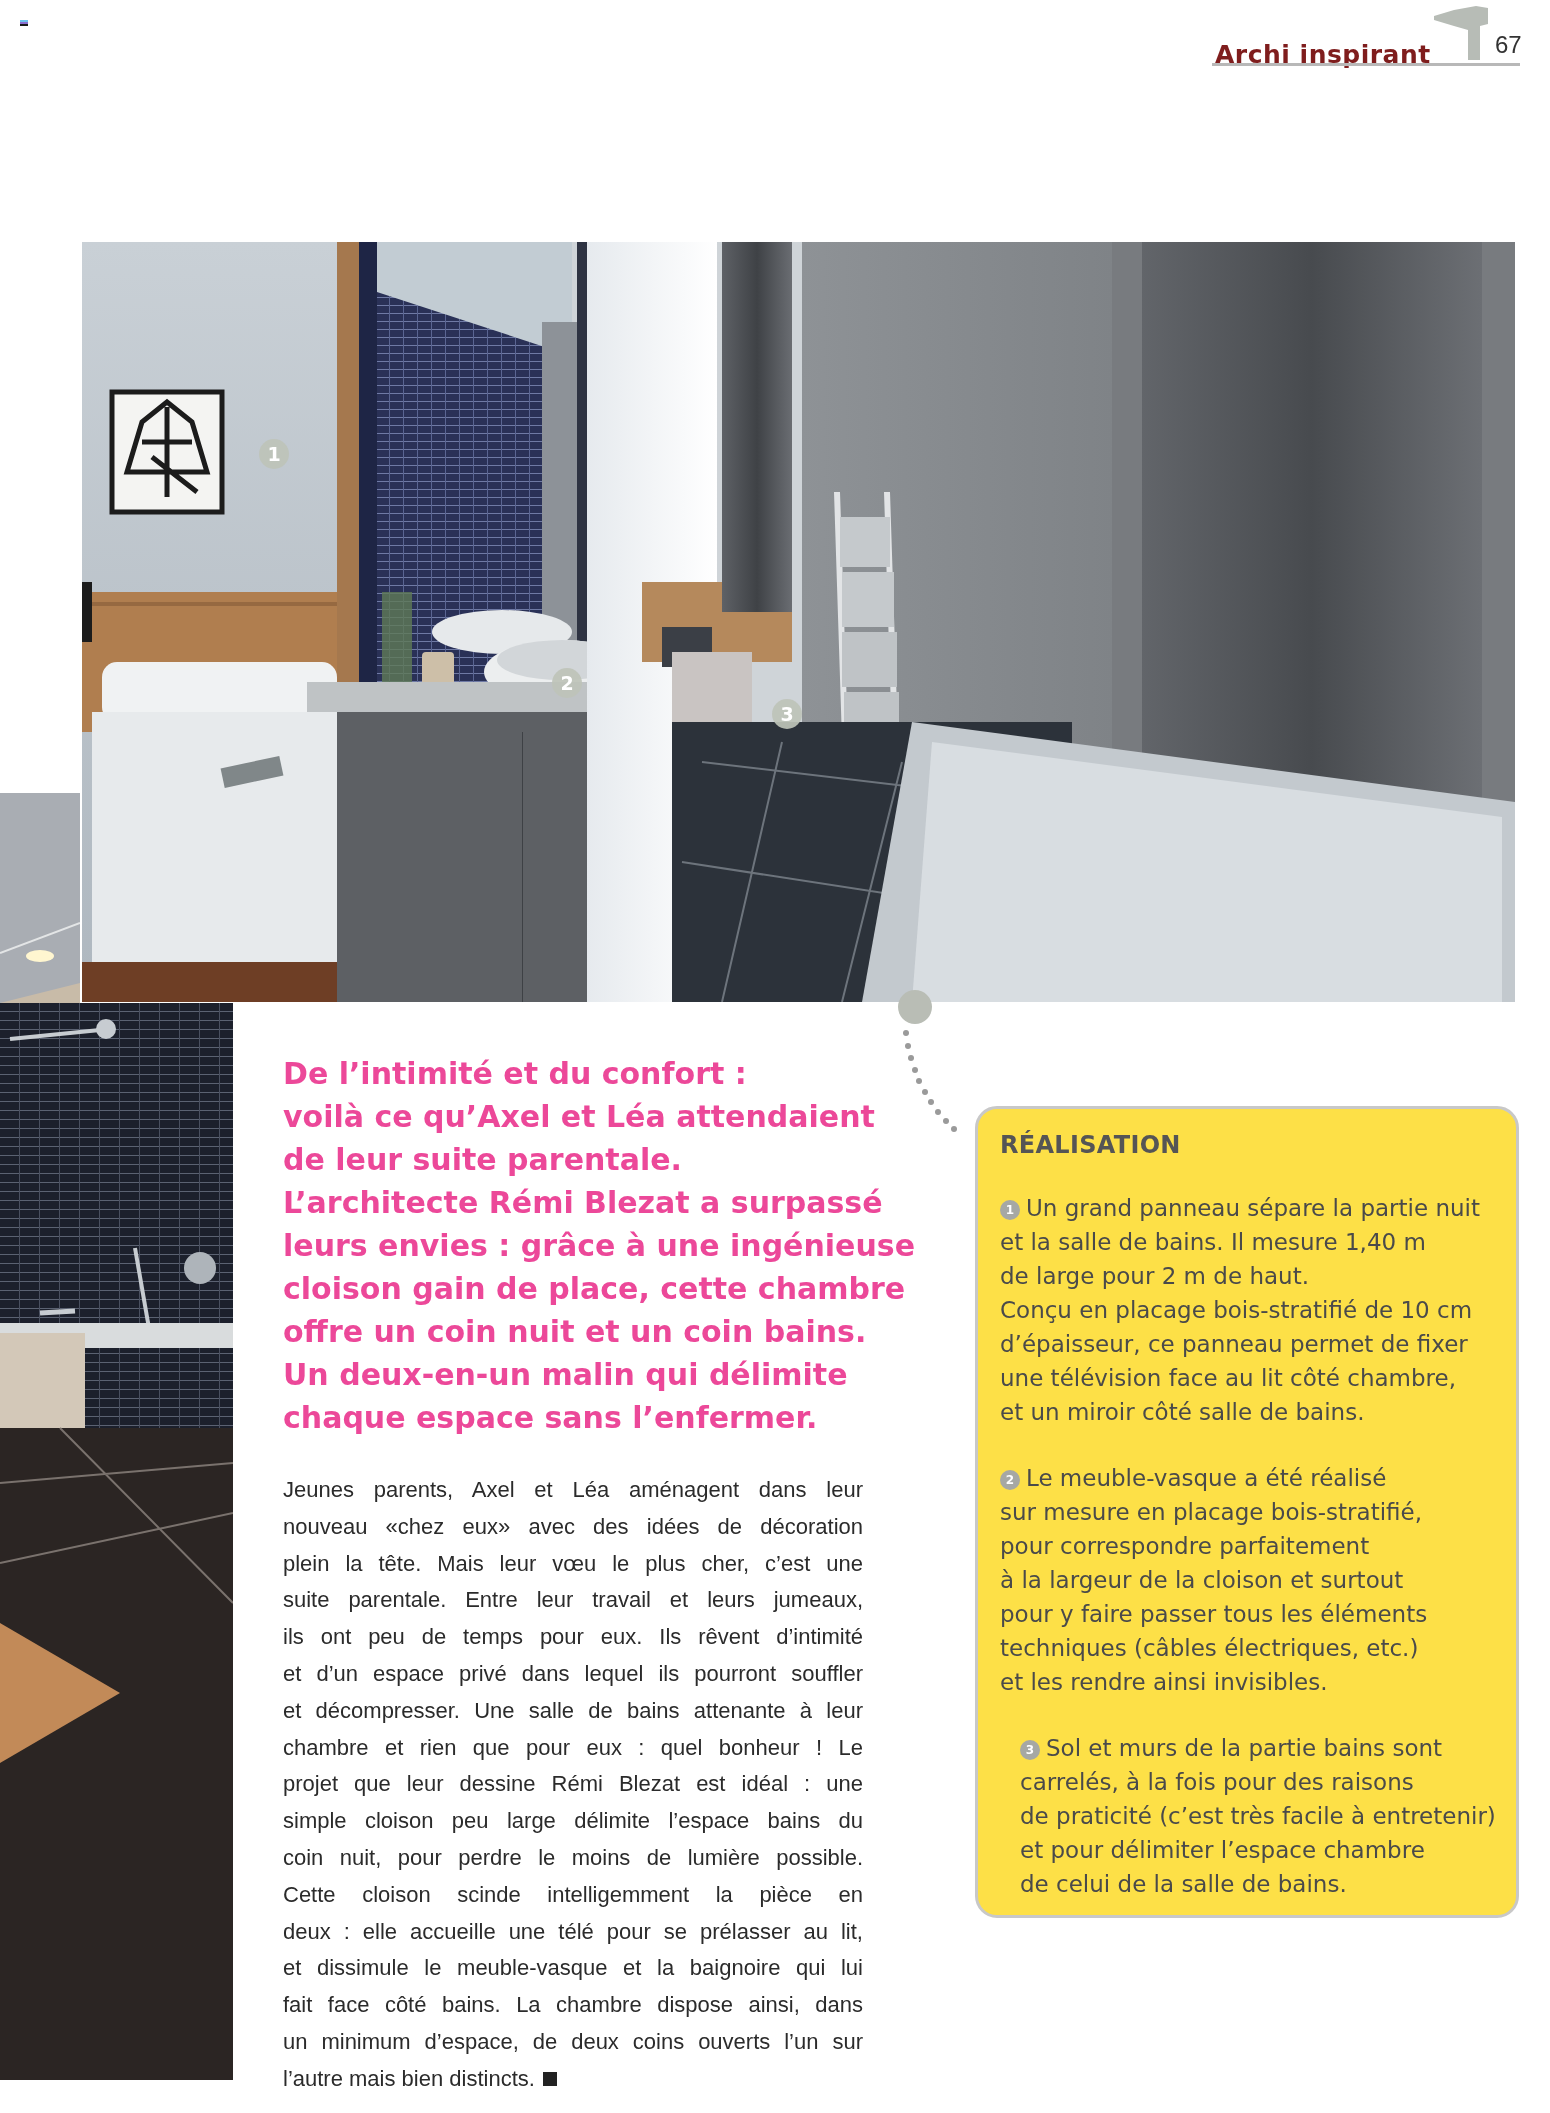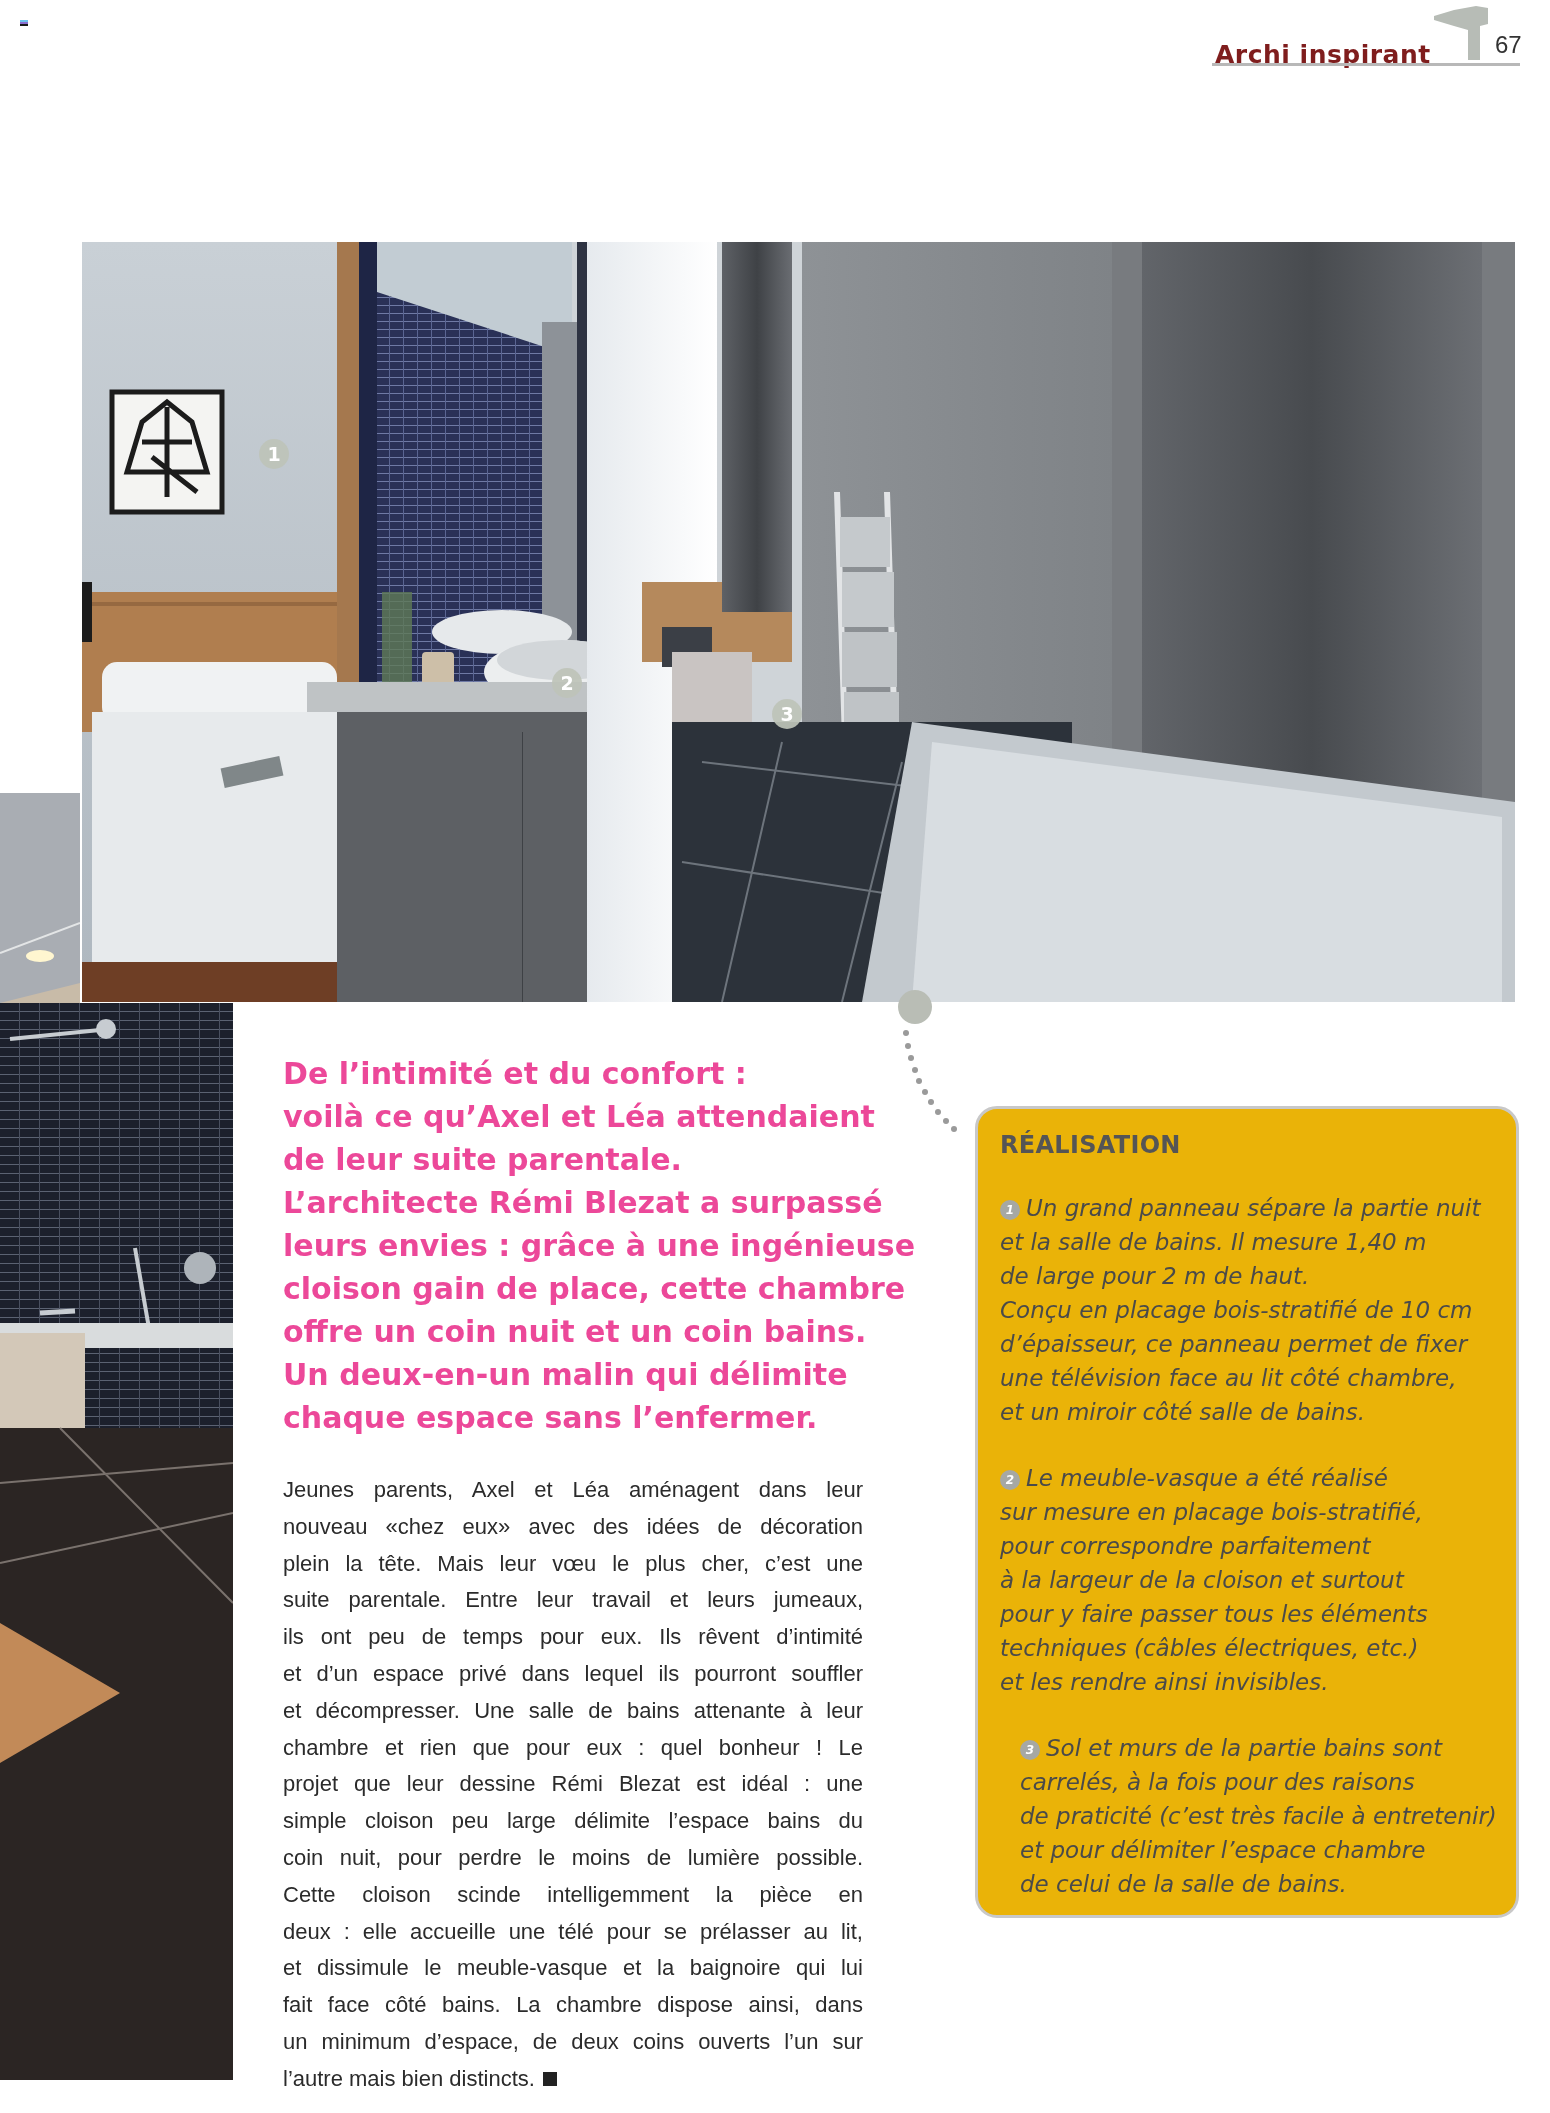"RÉALISATION" .realisation-box { background: #eab308 -> #fde047 }
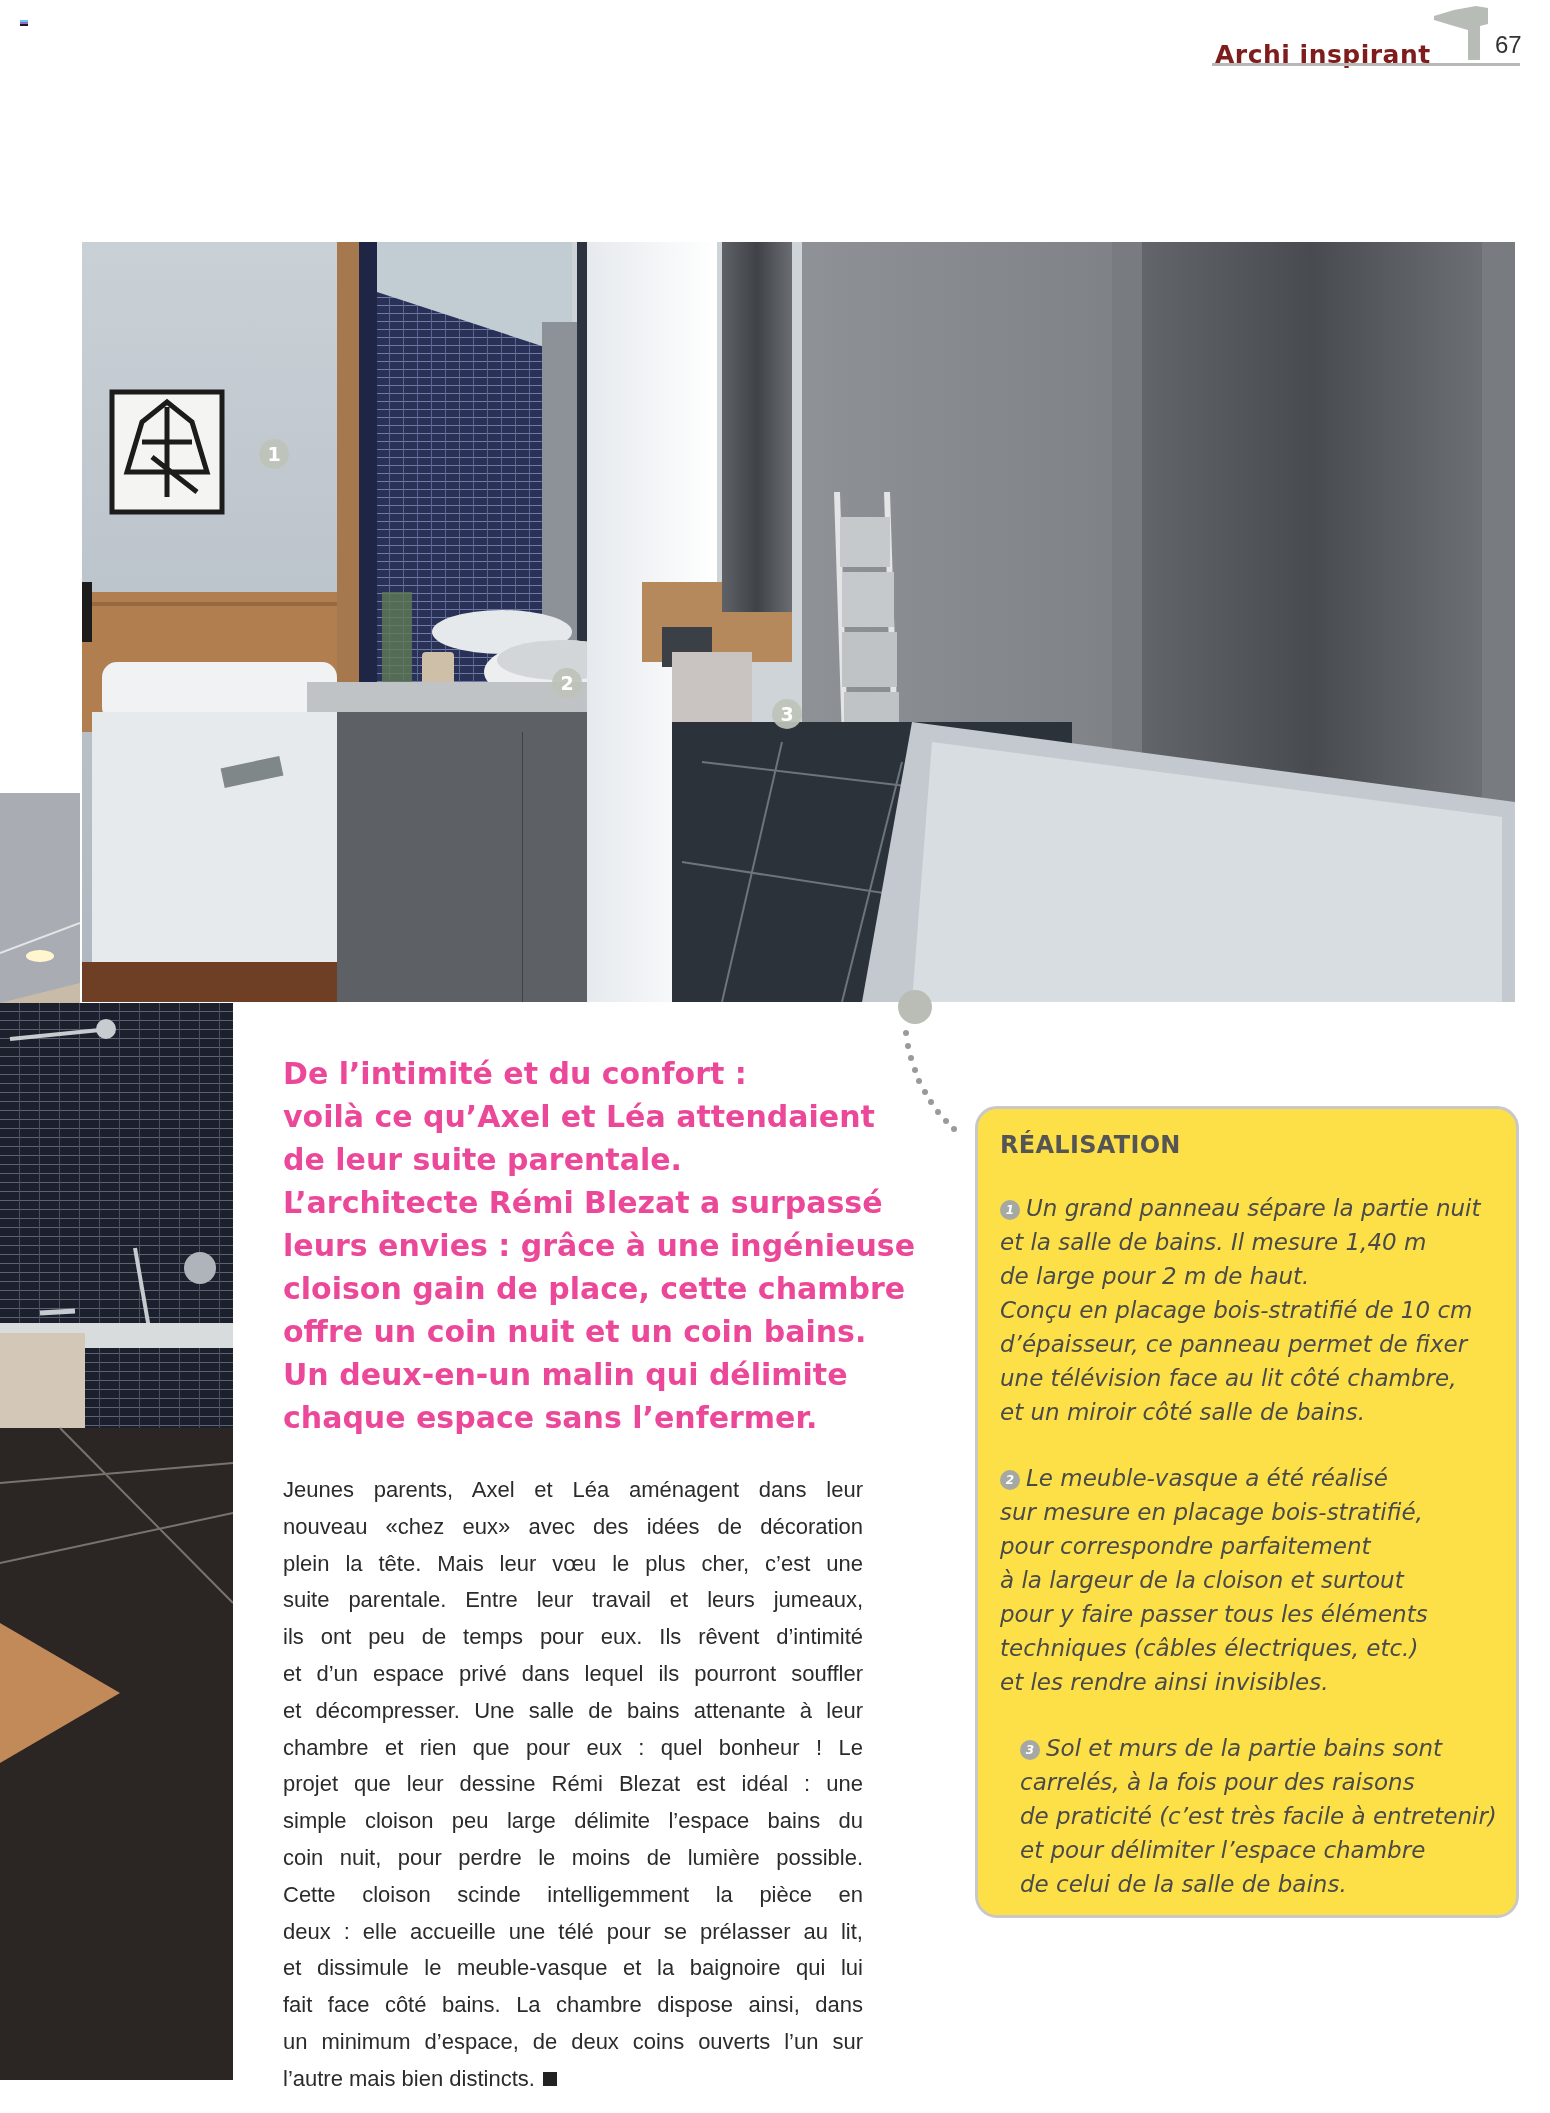"1 Un grand panneau sépare" .box-item .line { font-style: italic -> none }
